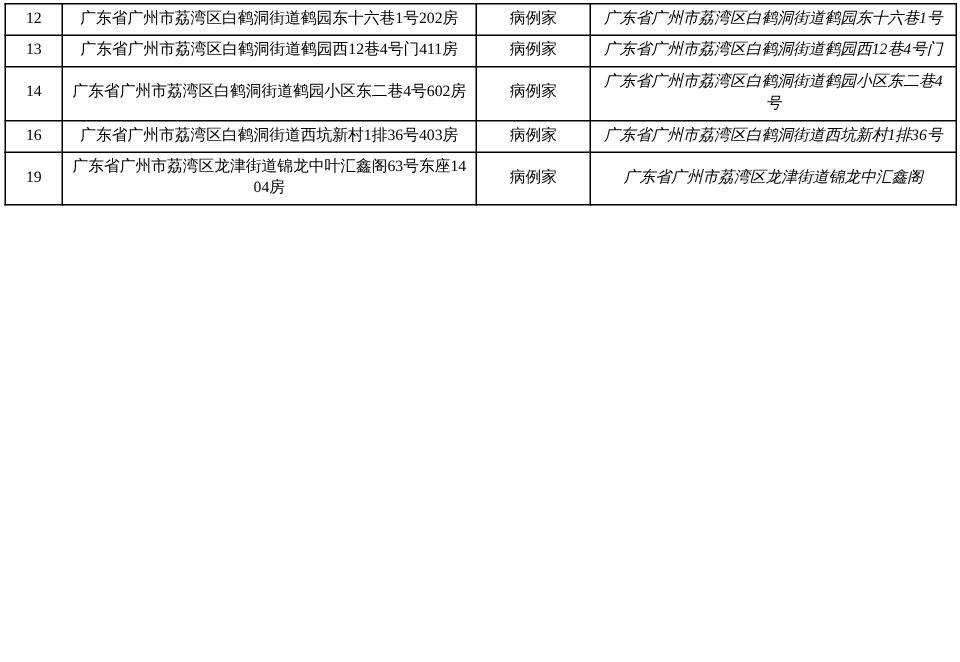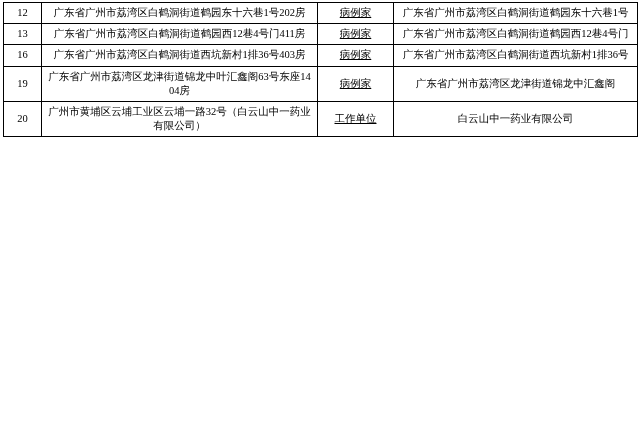"病例家" td.type { text-decoration: underline -> none }
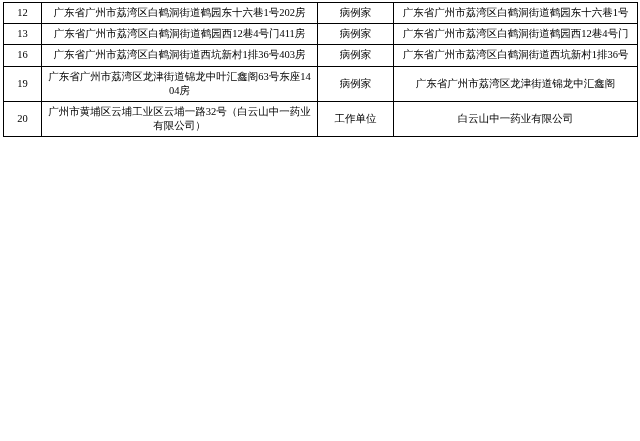"广东省广州市荔湾区白鹤洞街道鹤园东十六巷1号" td.short { font-style: none -> italic }
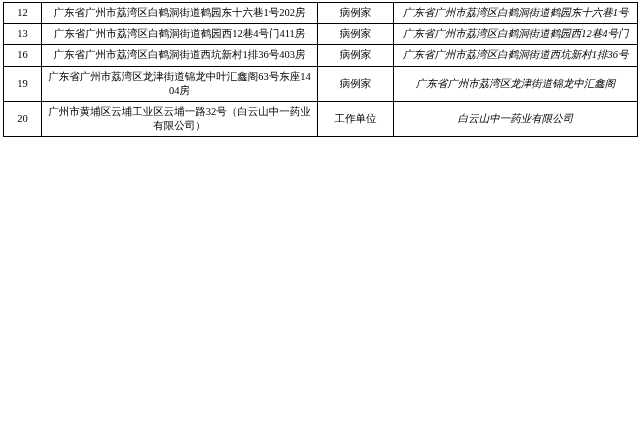"14" tr { html: none -> <tr> <td>14</td> <td>广东省广州市荔湾区白鹤洞街道鹤园小区东二巷4号602房</td> <td>病例家</td> <td>广东省广州市荔湾区白鹤洞街道鹤园小区东二巷4号</td> </tr> }
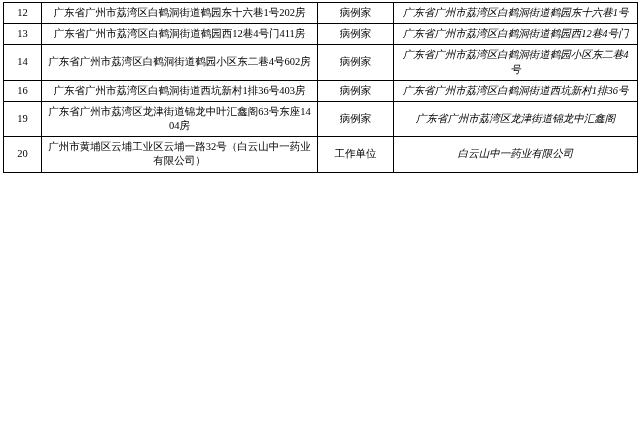"20" tr { html: <tr> <td>20</td> <td>广州市黄埔区云埔工业区云埔一路32号（白云山中一药业有限公司）</td> <td>工作单位</td> <td>白云山中一药业有限公司</td> </tr> -> none }
